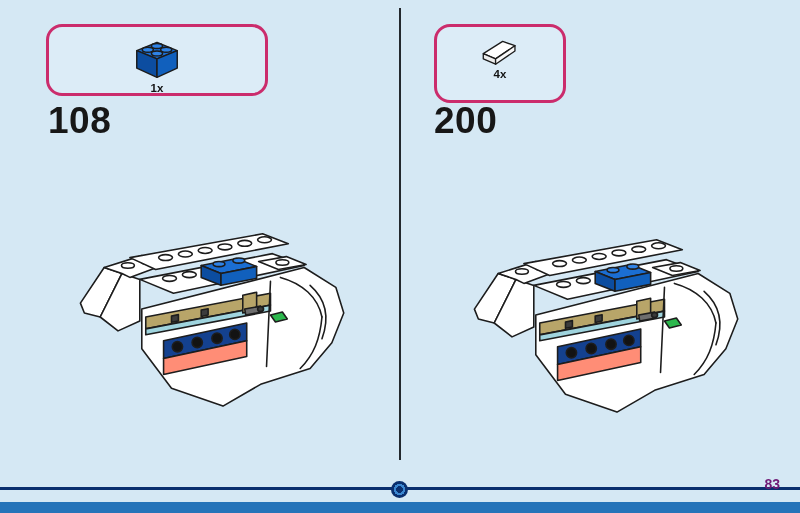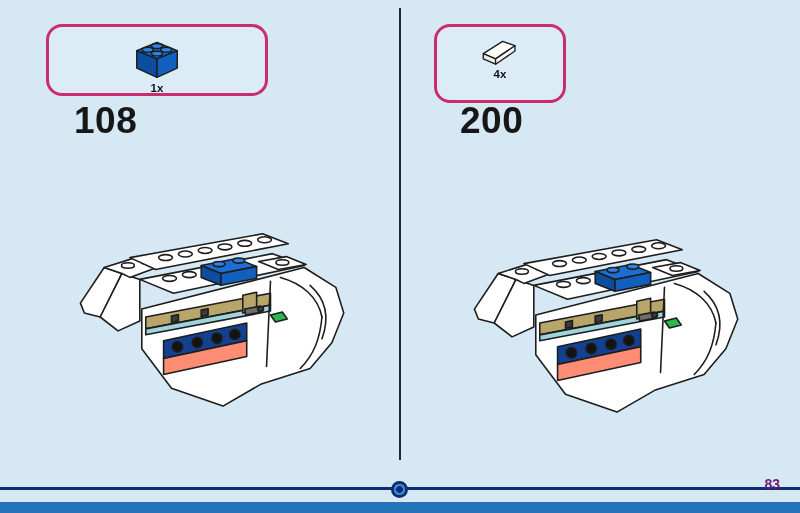"108" .step-number { margin-left: 26px -> none }
